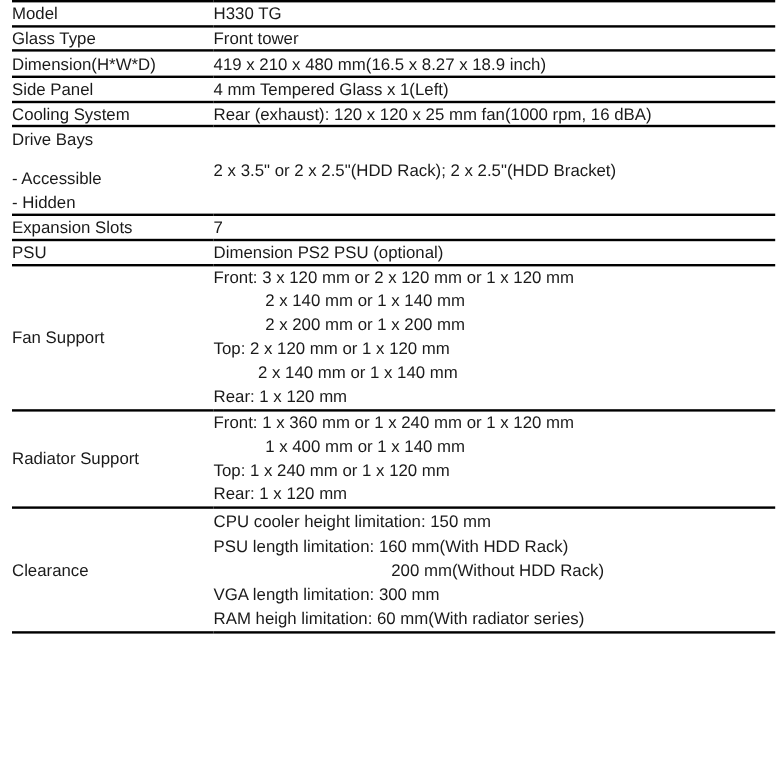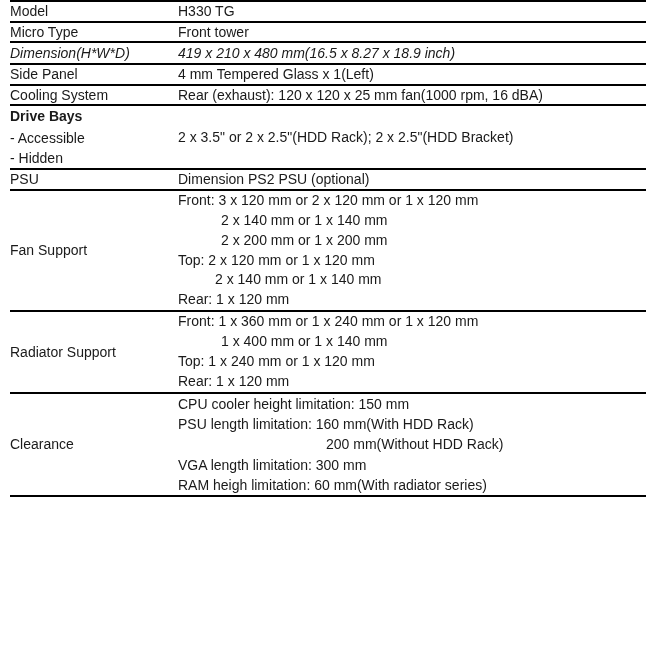"Micro Type" span.label-text { text: Micro -> Glass }
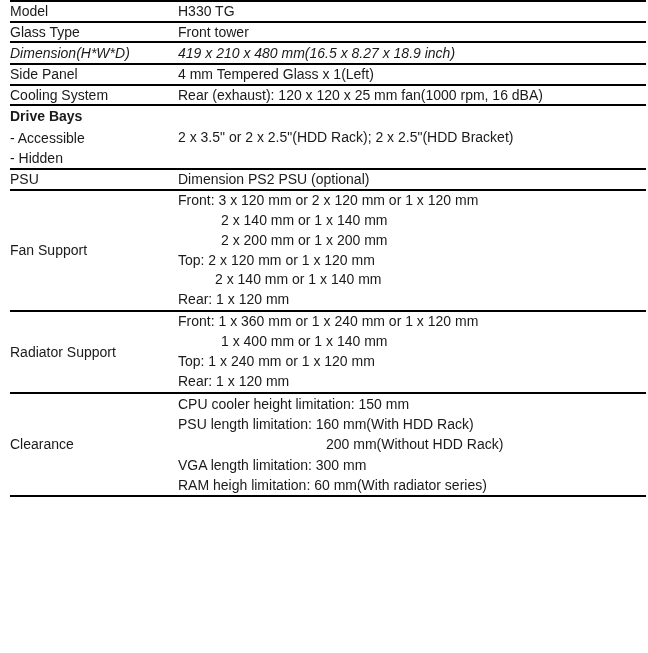"Dimension(H*W*D)" tr.r-dimension td { font-style: italic -> none }
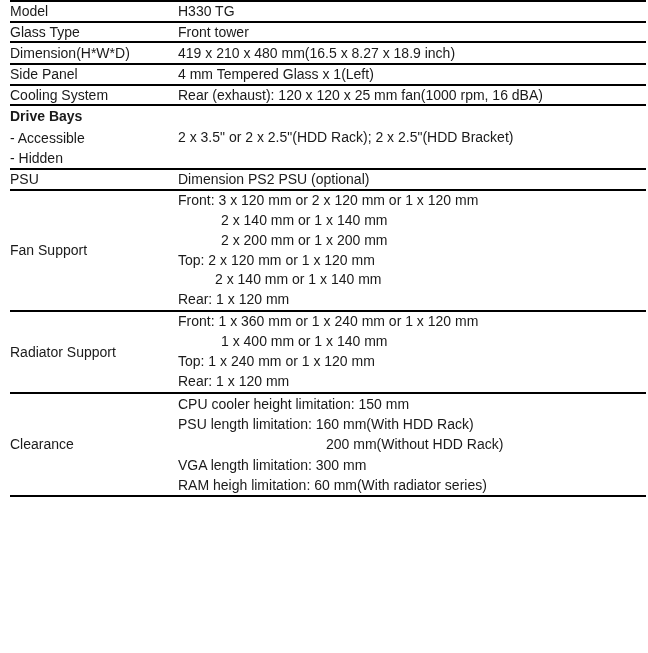"Drive Bays" .drive-bays-label .bold-head { font-weight: bold -> normal; margin-bottom: 1px -> 11px }
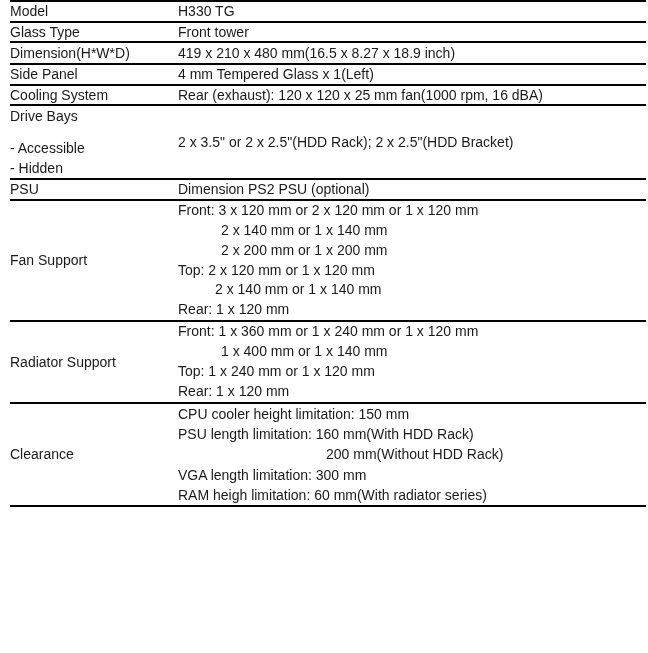"Expansion Slots" tr.r-expansion { html: none -> <tr> <td> <span>Expansion Slots</span> </td> <td> <span>7</span> </td> </tr> }
